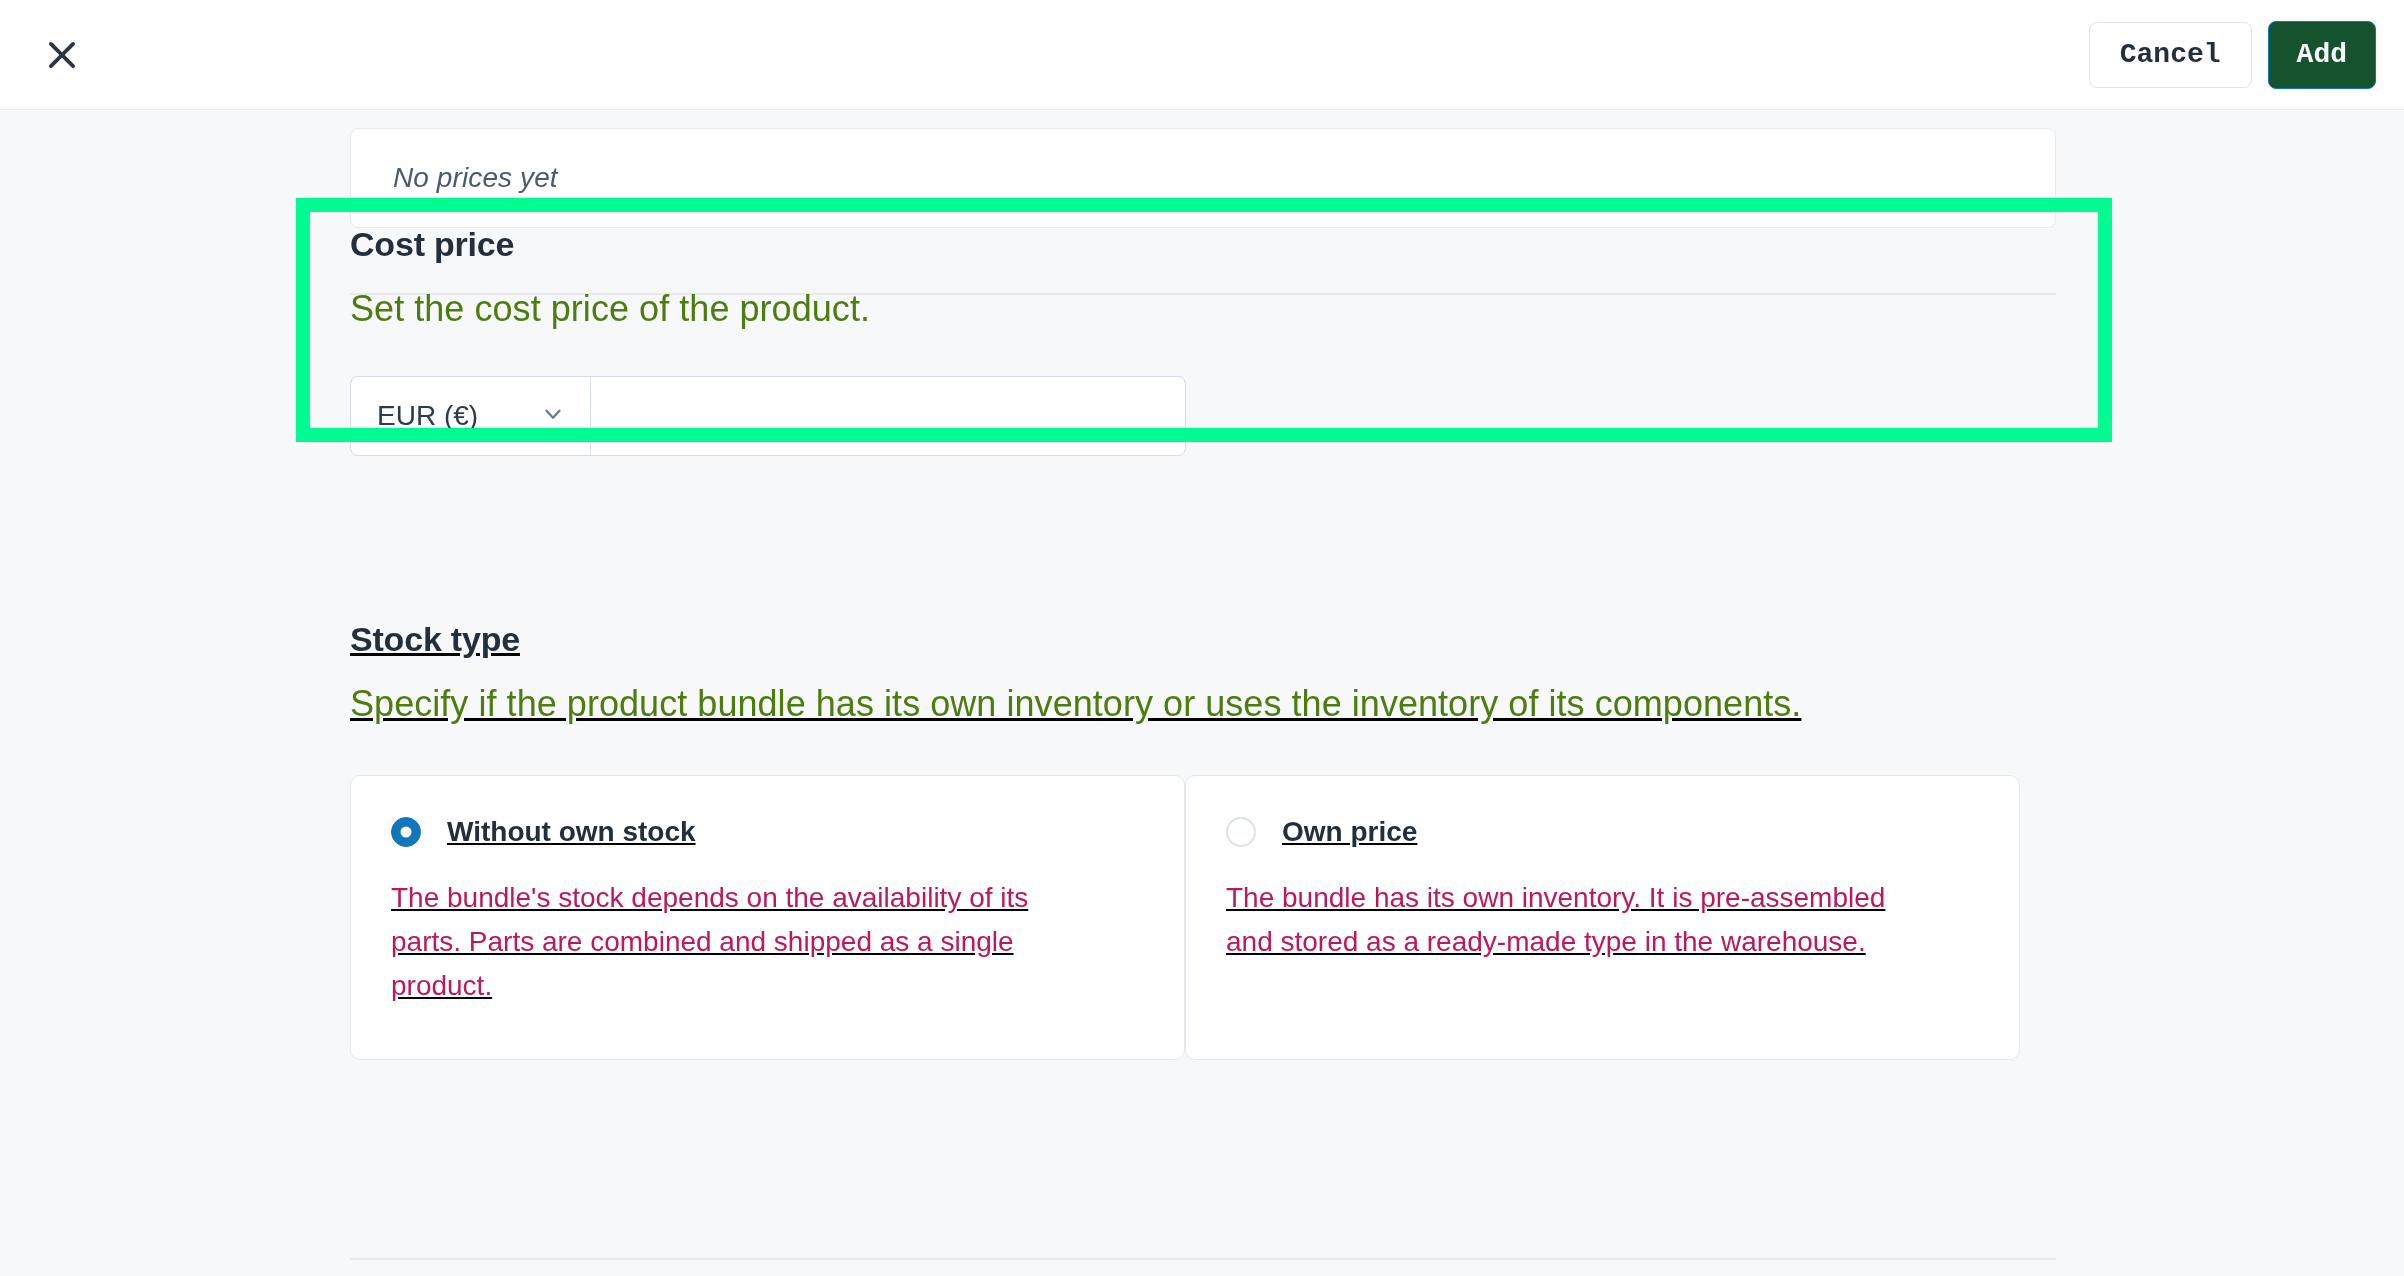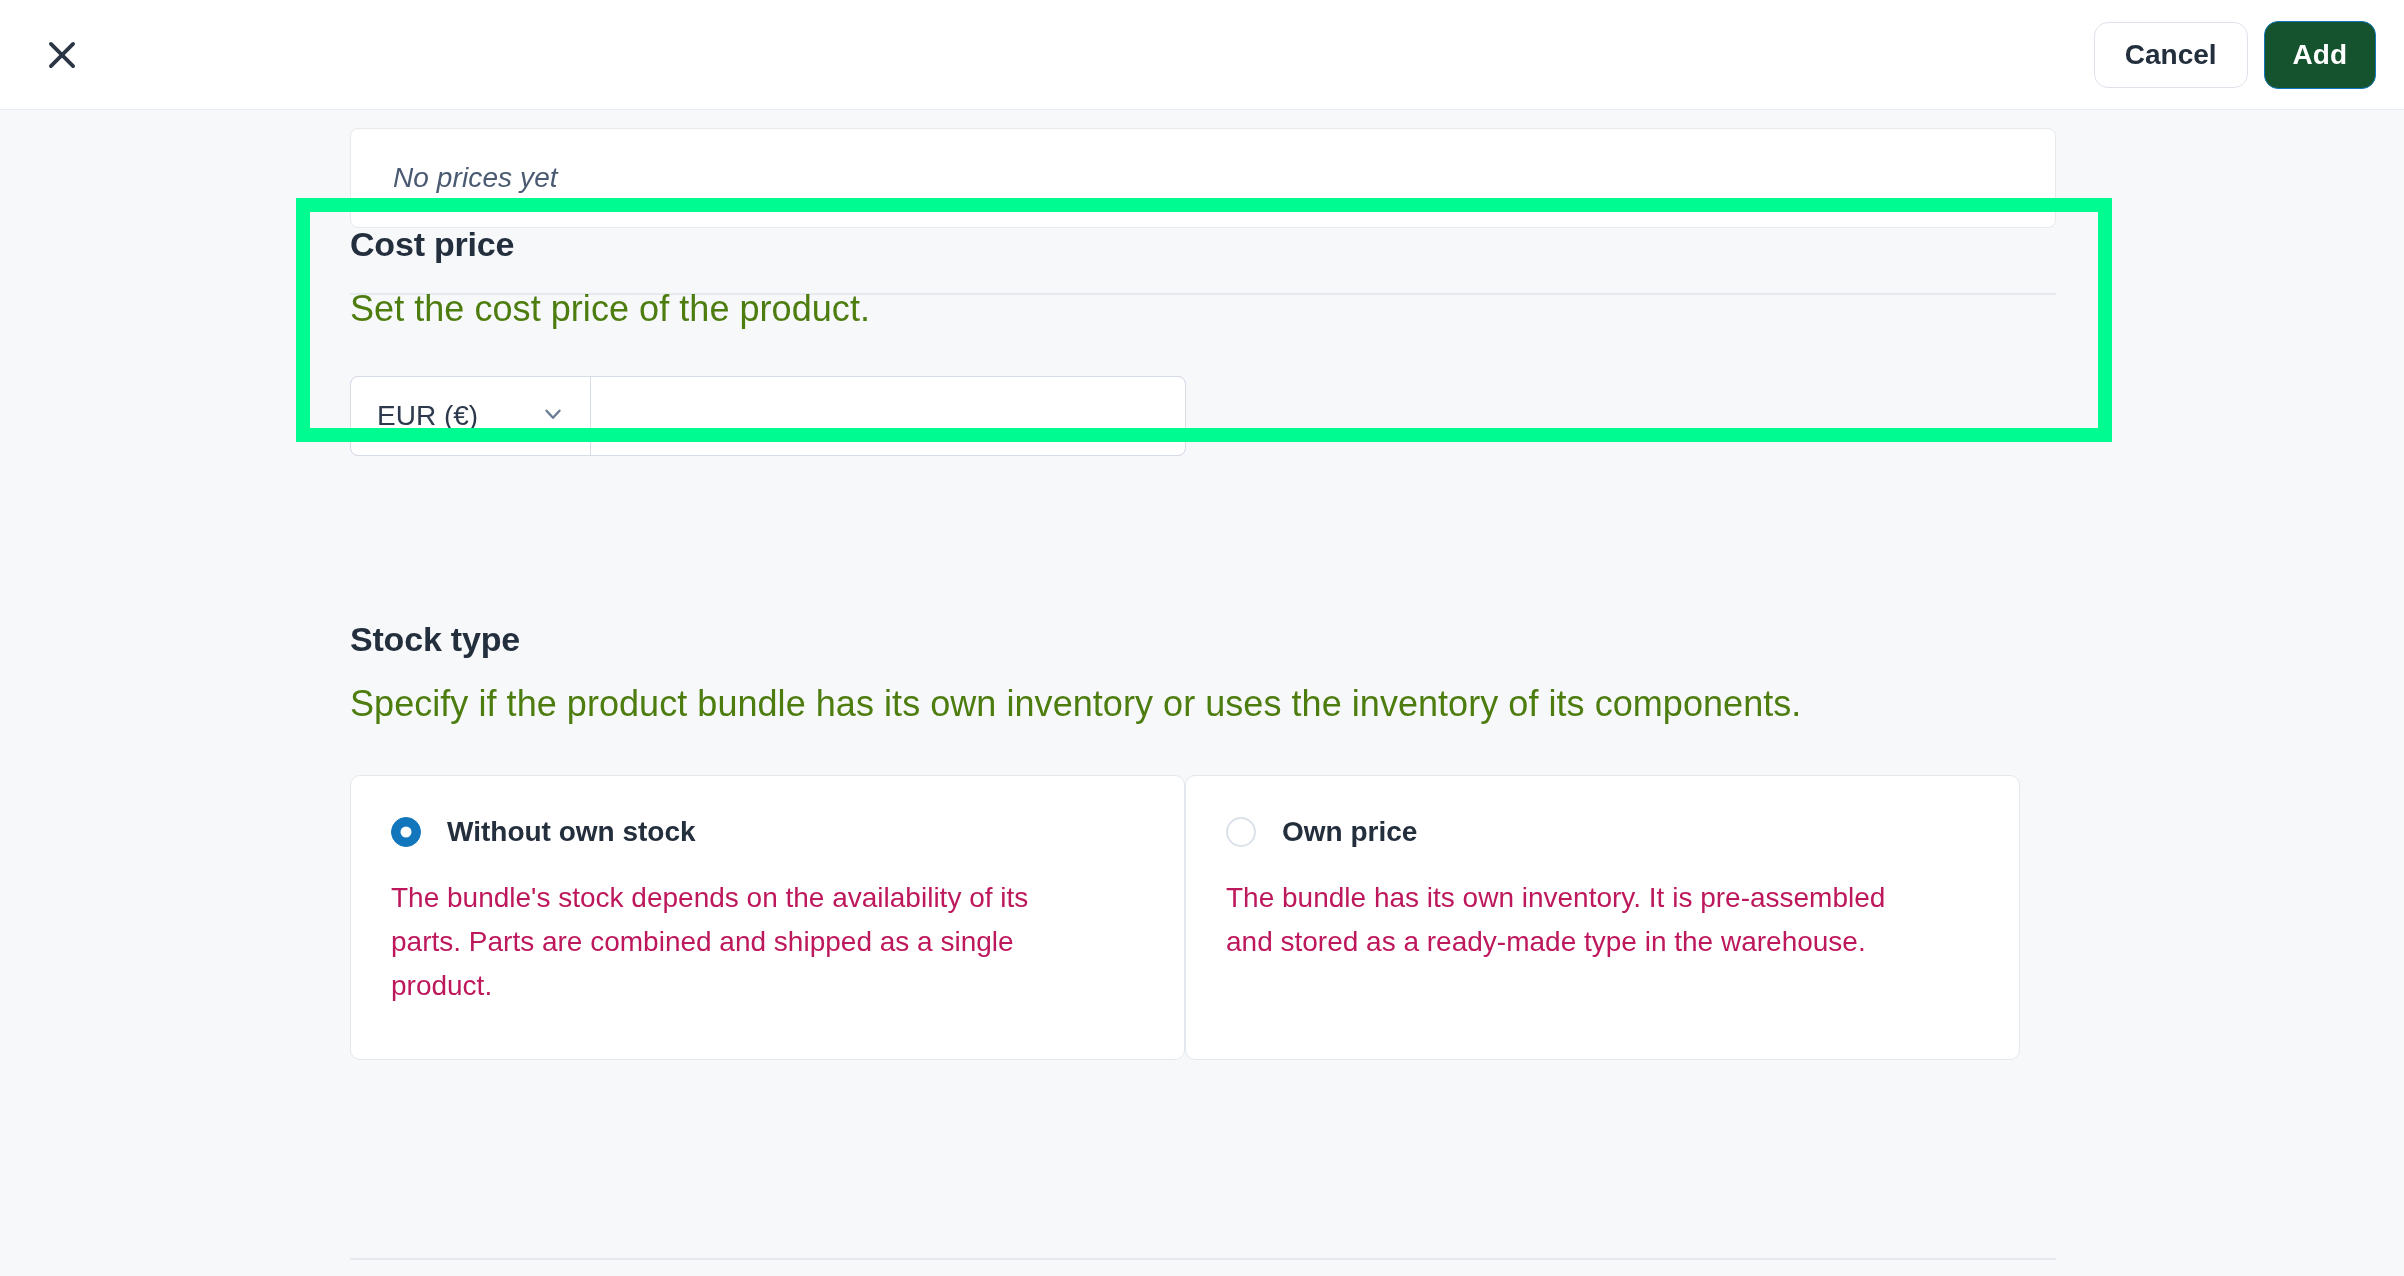"Cancel" .btn { border-radius: 14px -> 8px; font-family: Liberation Sans, sans-serif -> Liberation Mono, monospace }
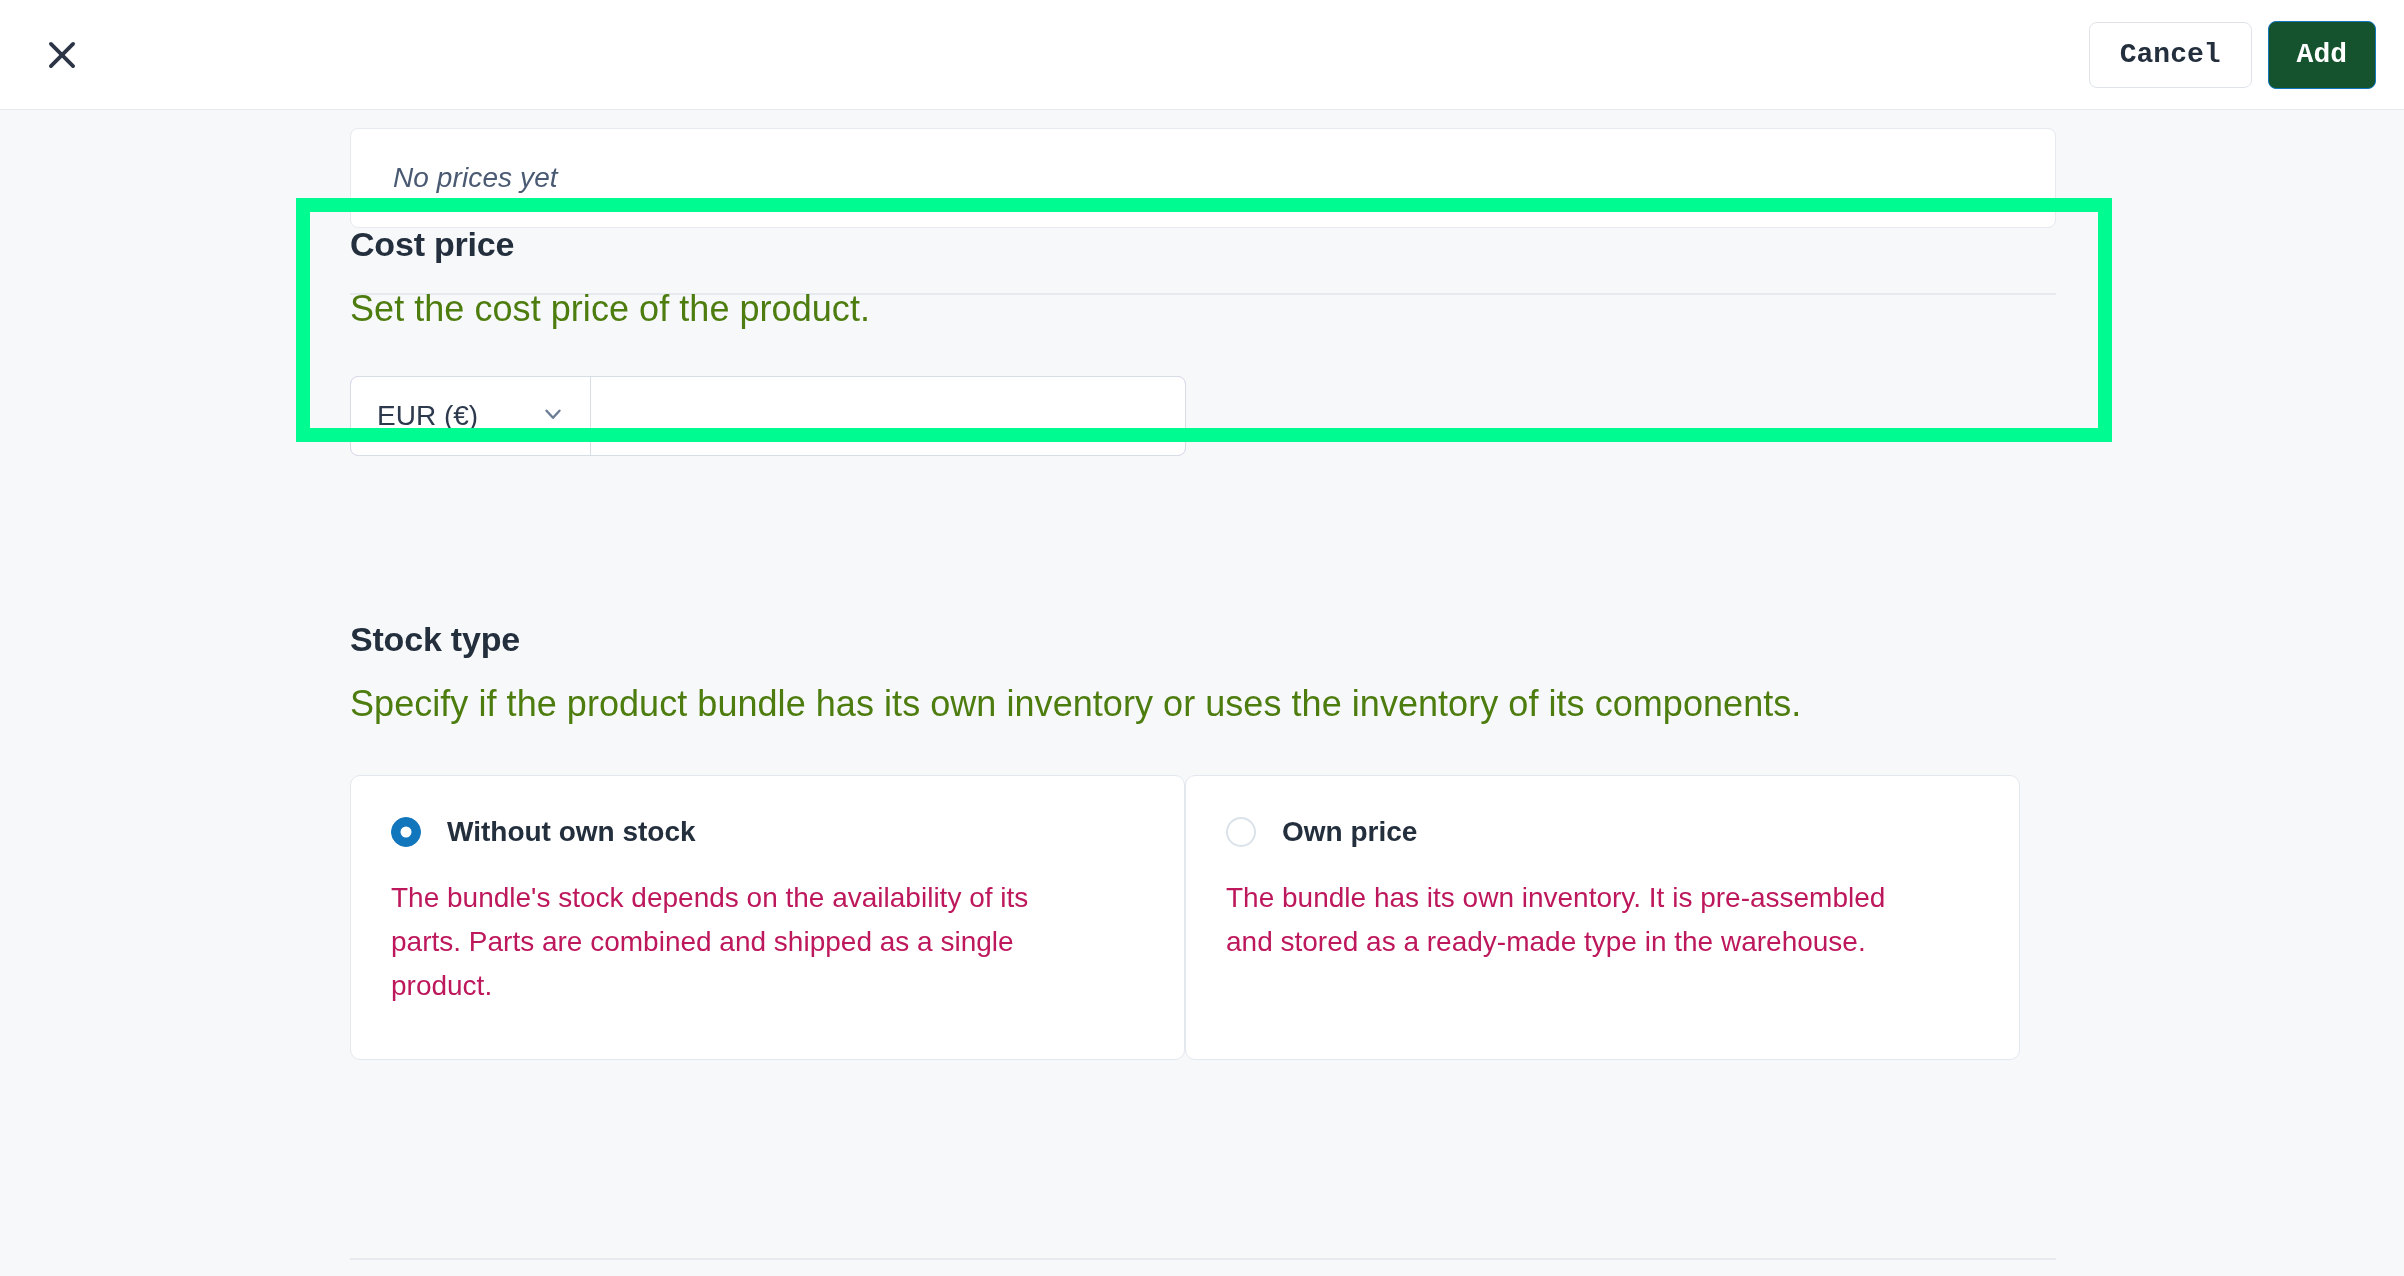"Stock type" .section-stock { text-decoration: none -> underline }
